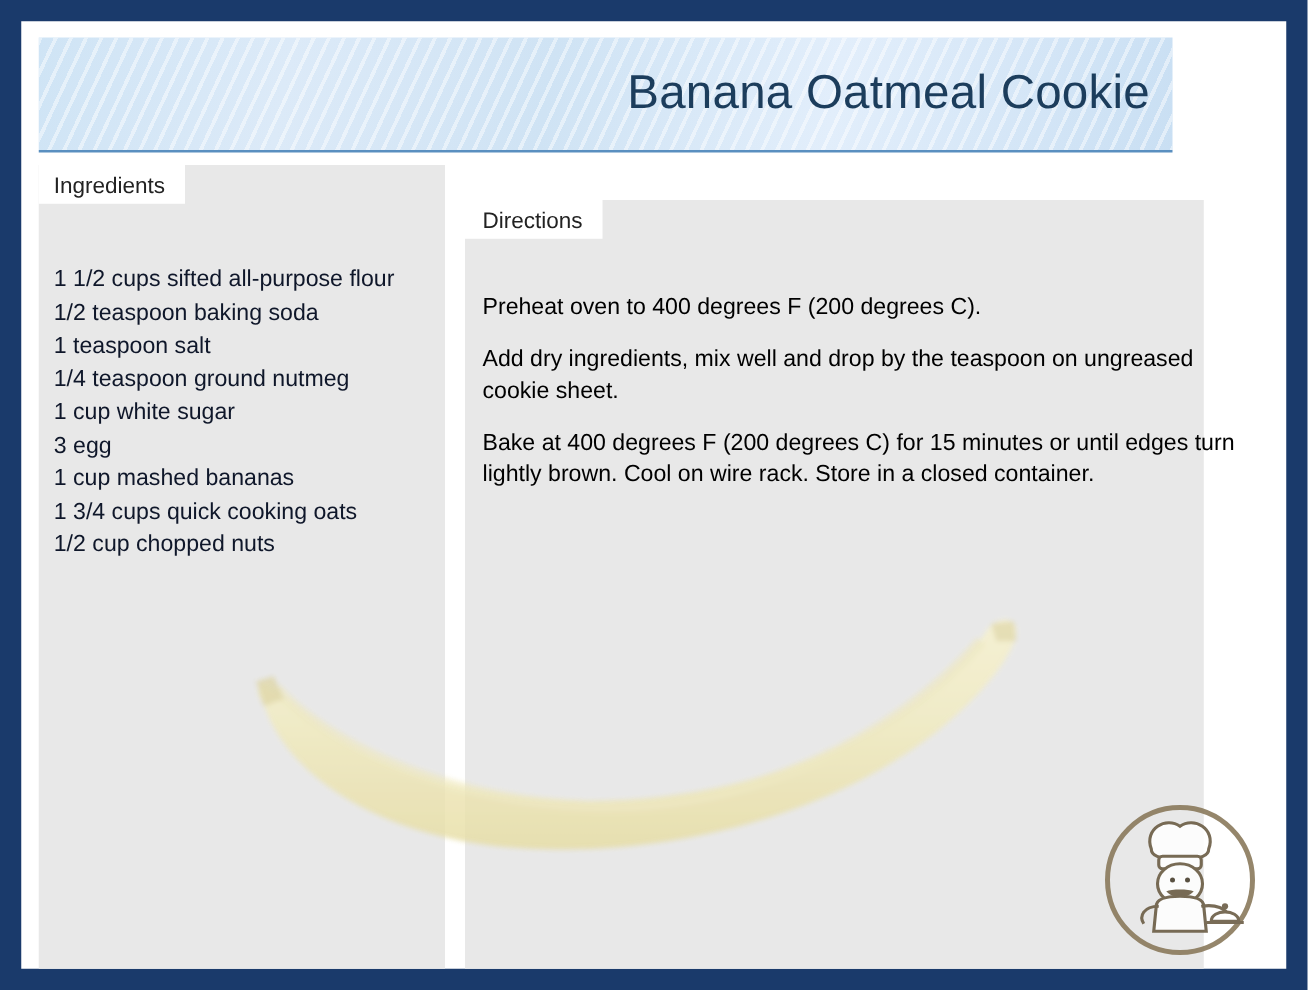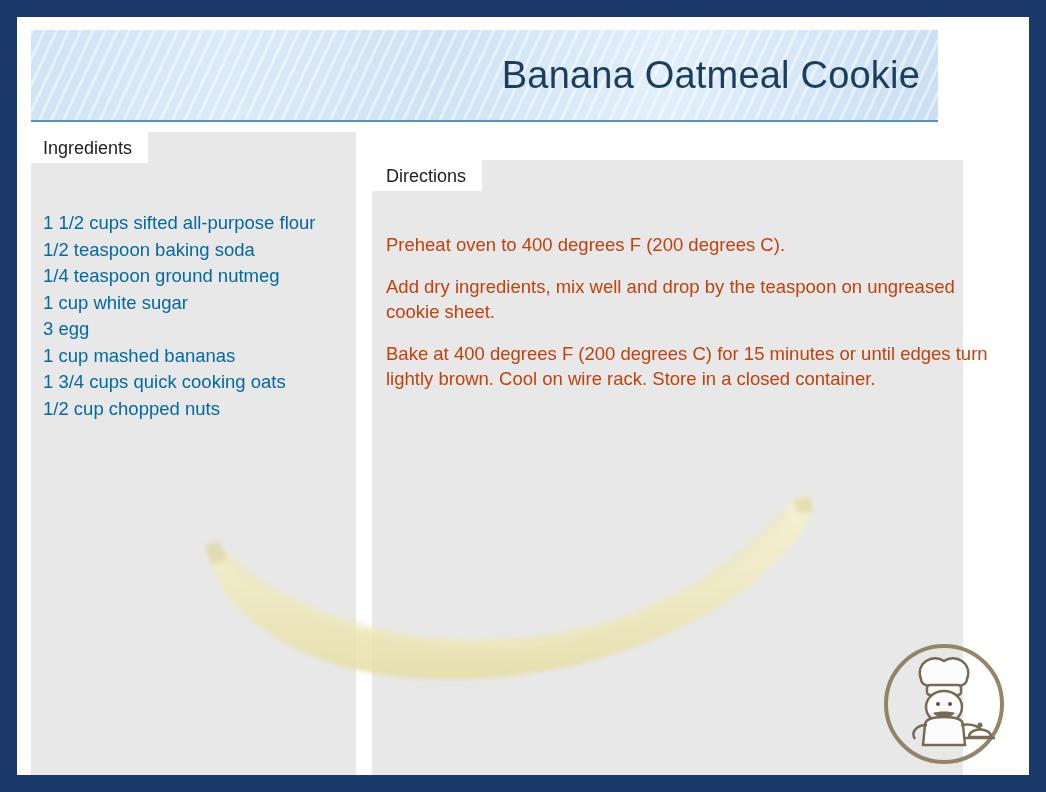"1 1/2 cups sifted all-purpose" .ingredients-list { color: #0369a1 -> #0f172a }
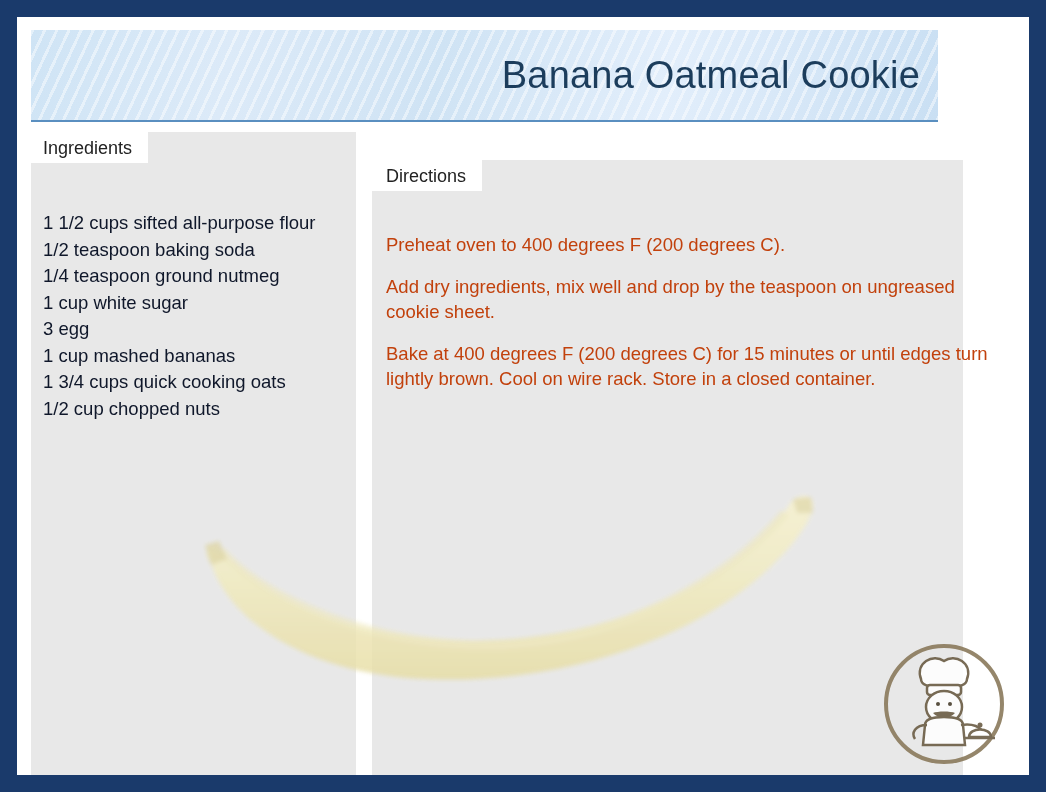"Preheat oven to 400 degrees" .directions-body { color: #c2410c -> #000000 }
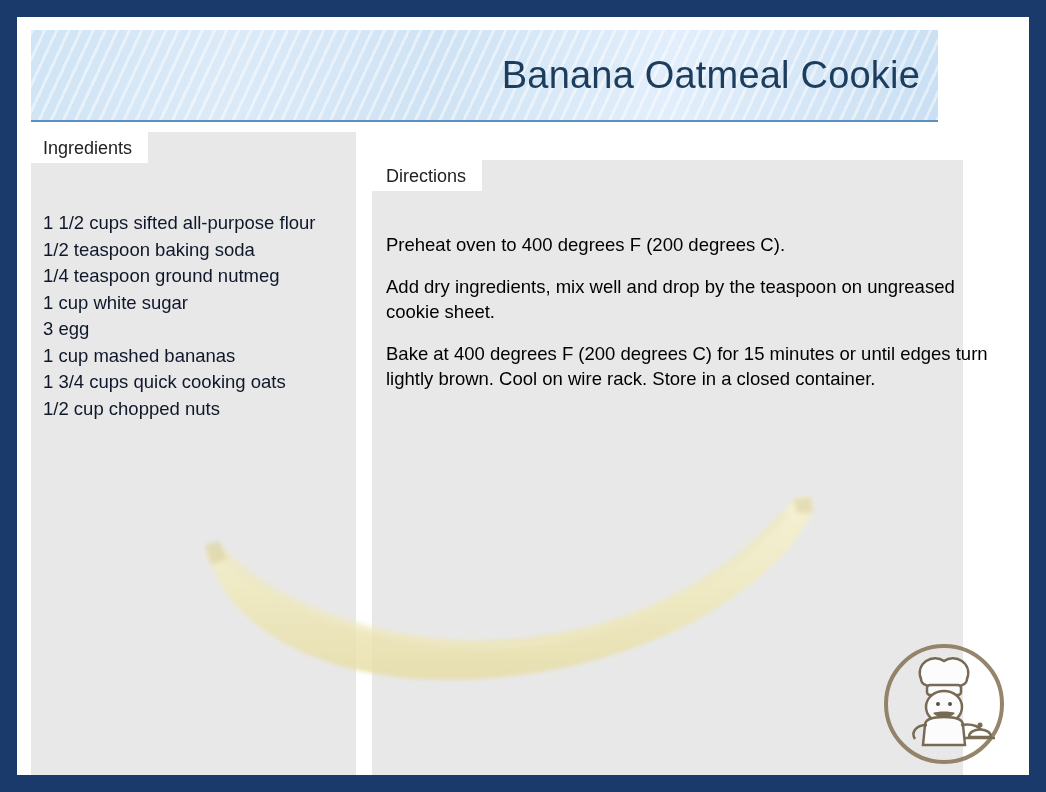"1 teaspoon salt" div { html: none -> <div>1 teaspoon salt</div> }
